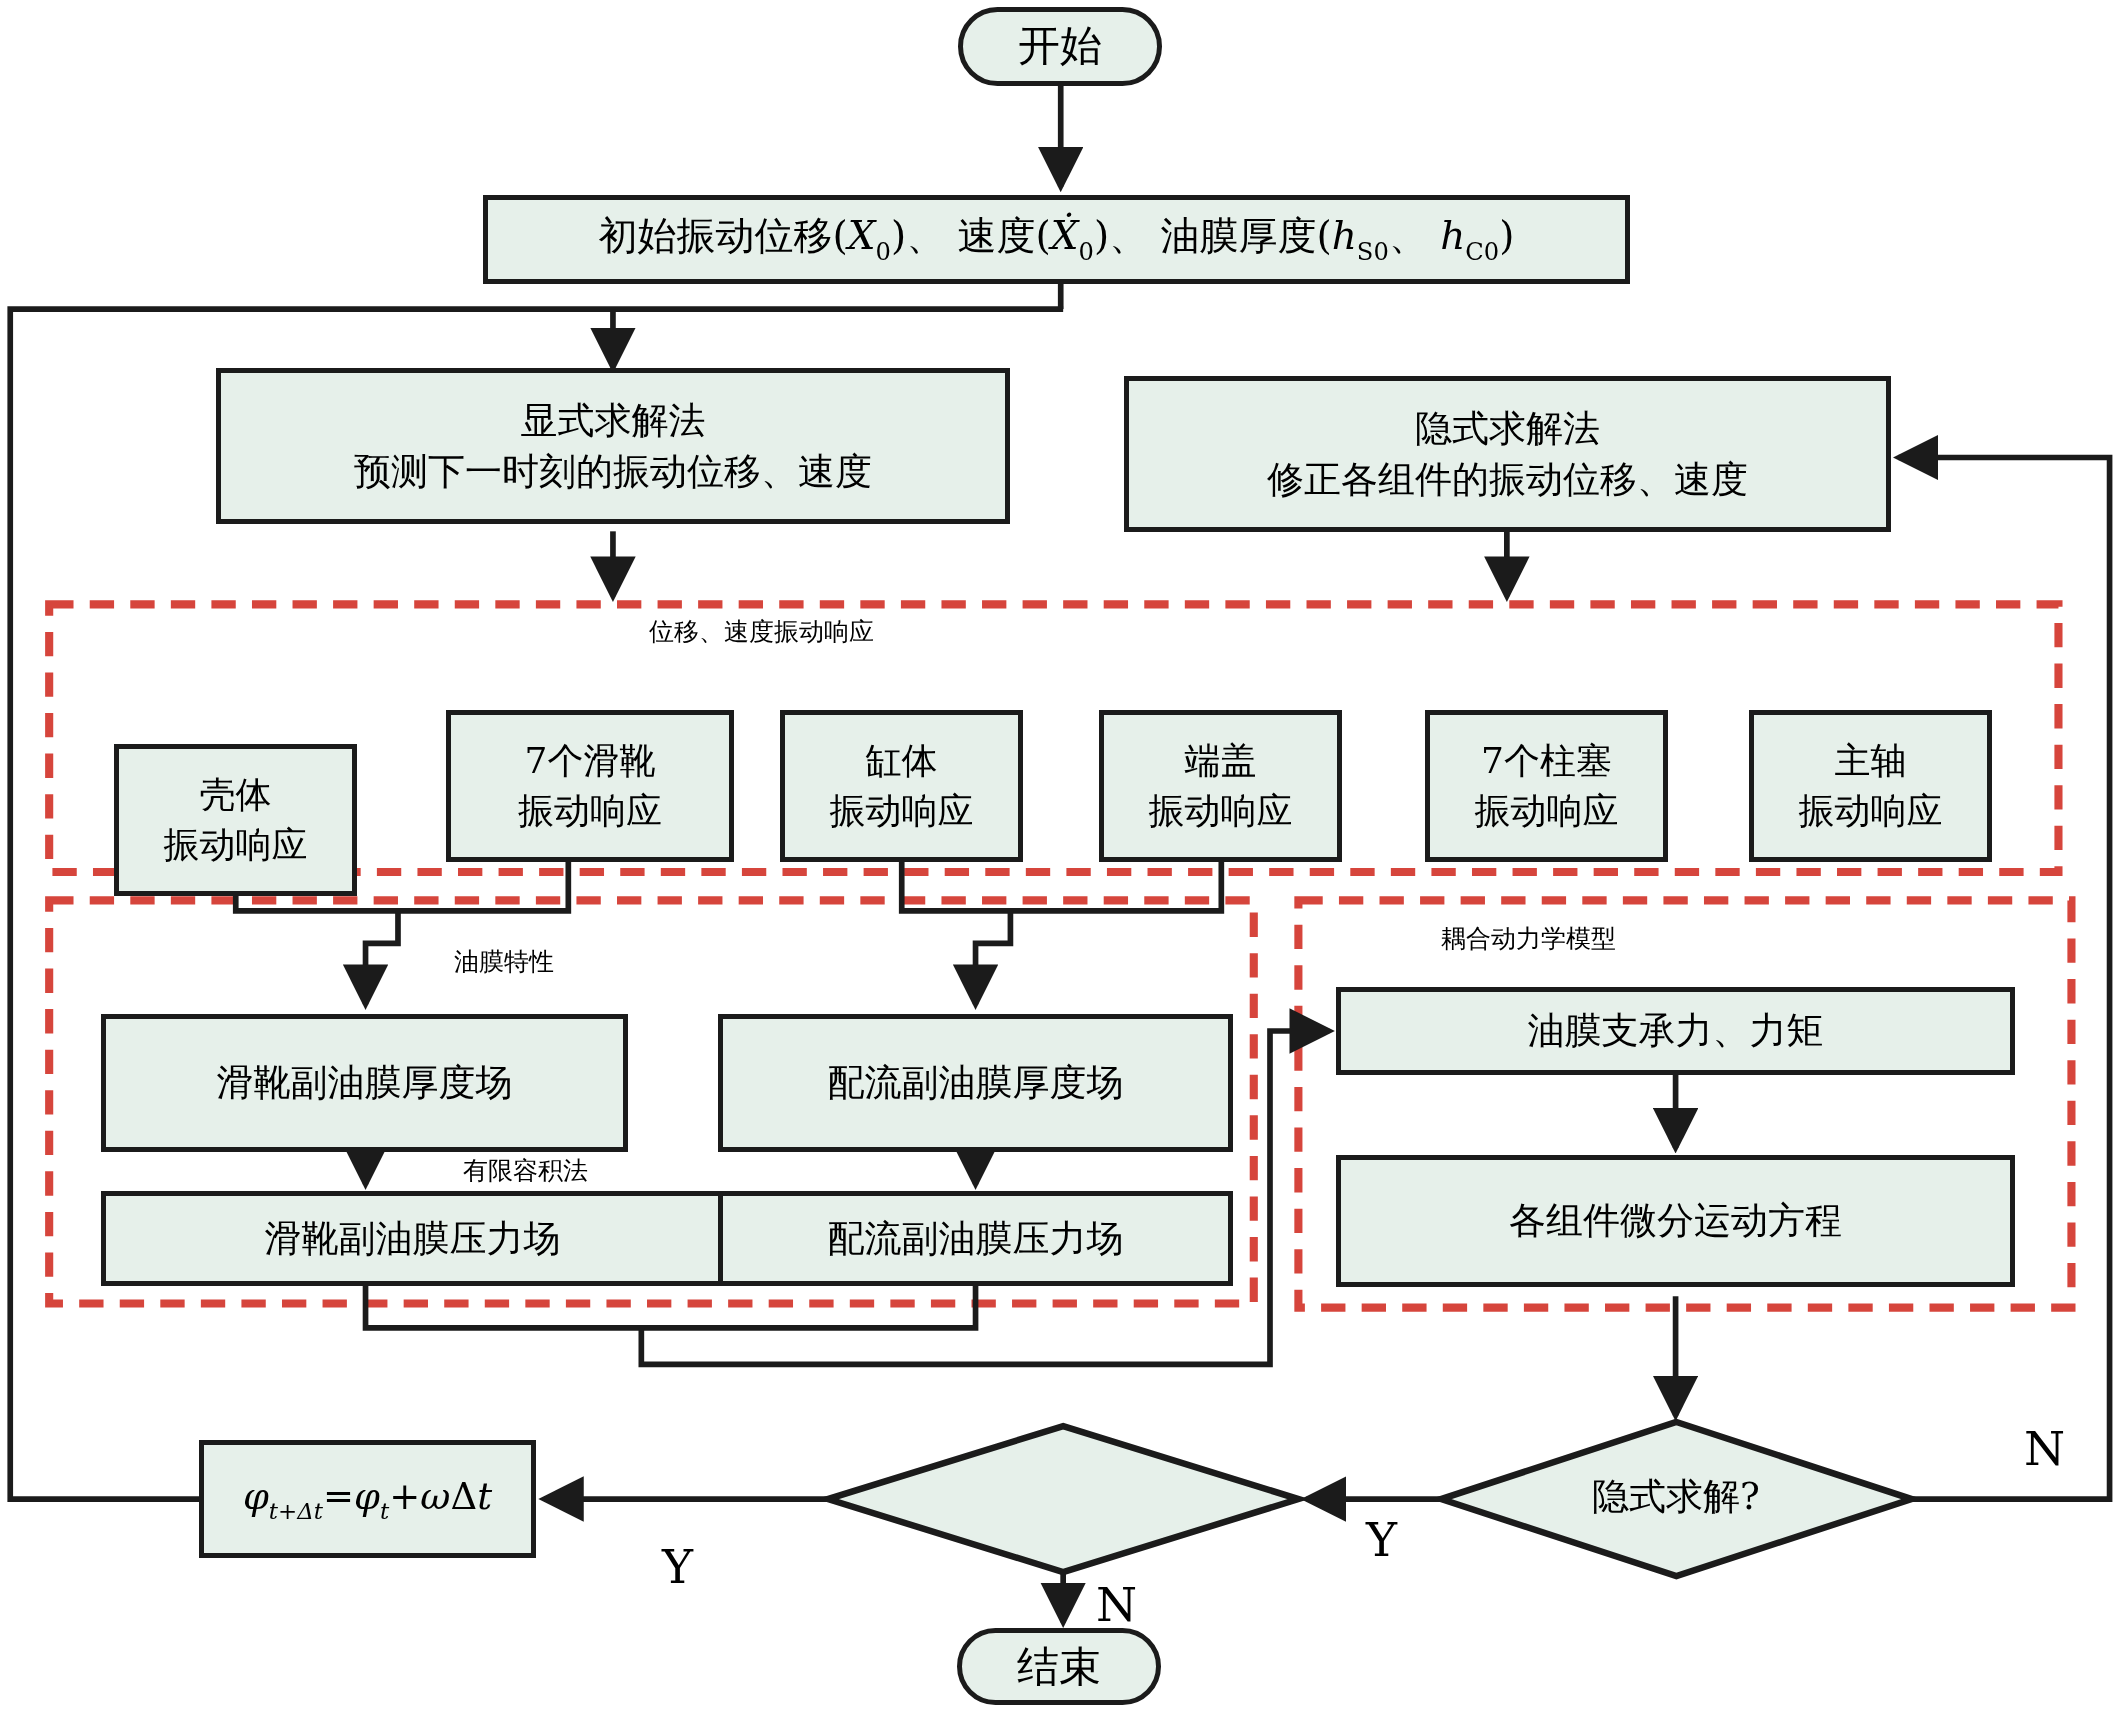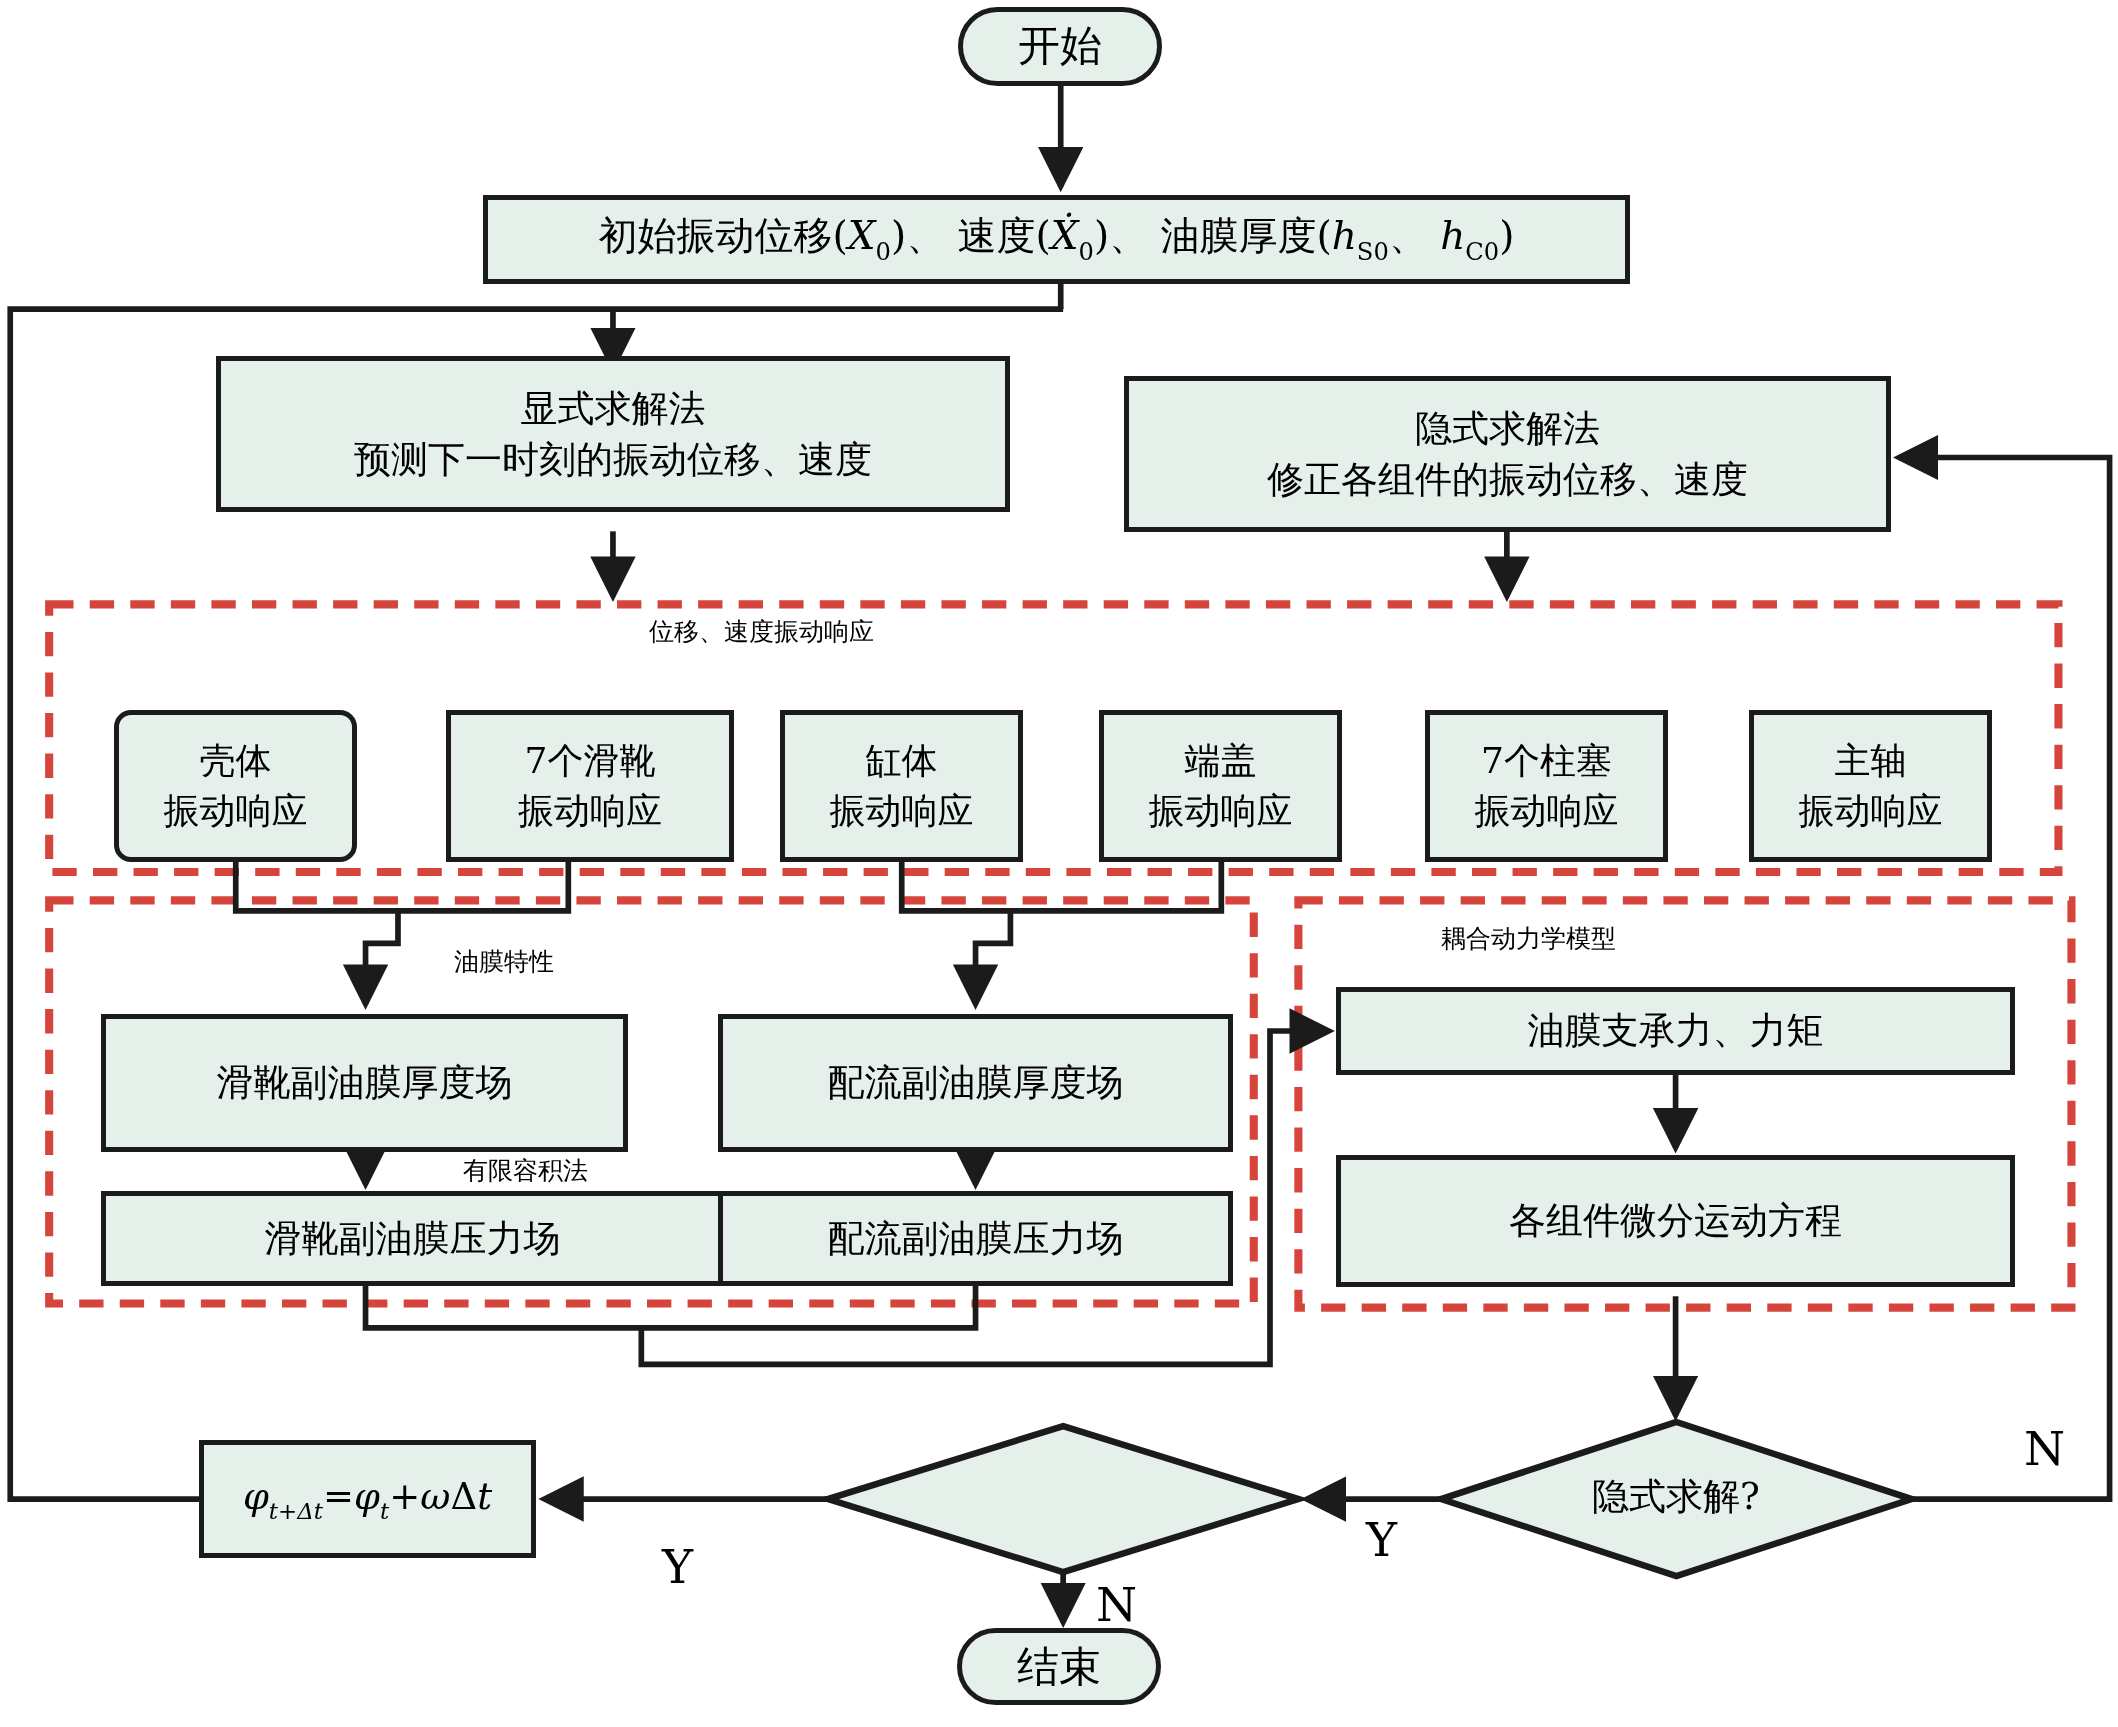"显式求解法" div.node { top: 356px -> 368px }
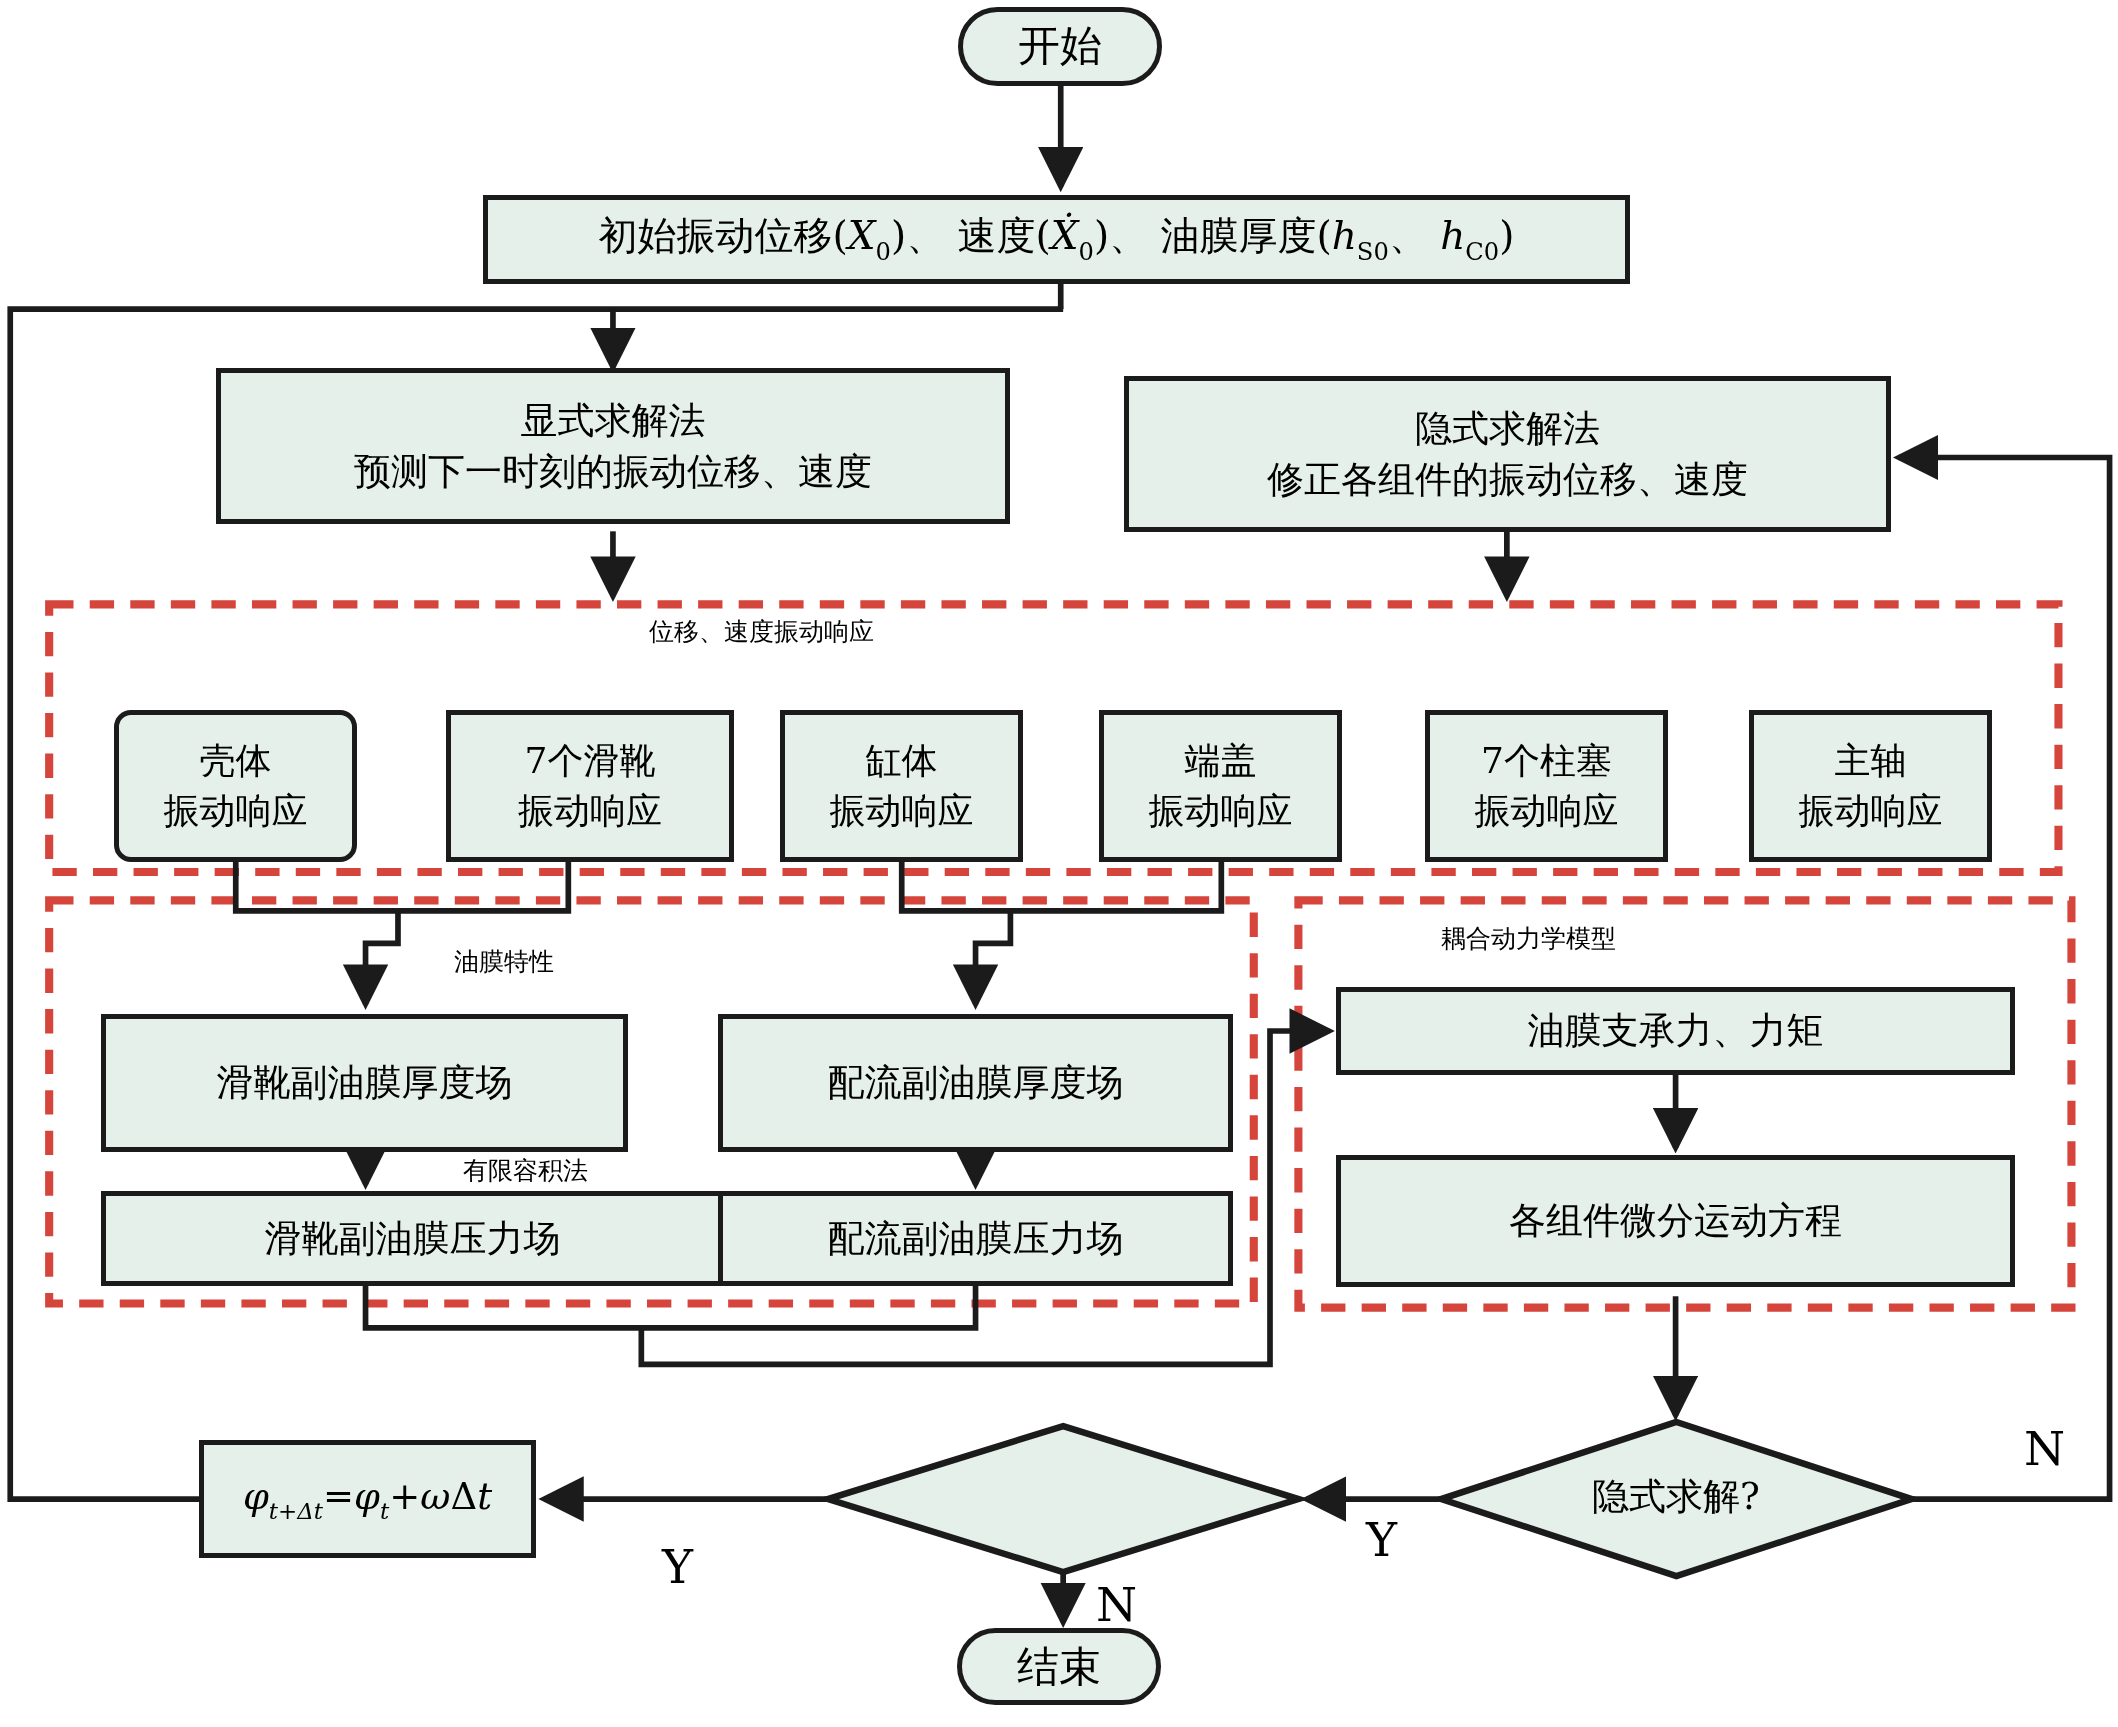"壳体" div.node { border-radius: 17px -> none; top: 710px -> 744px }
